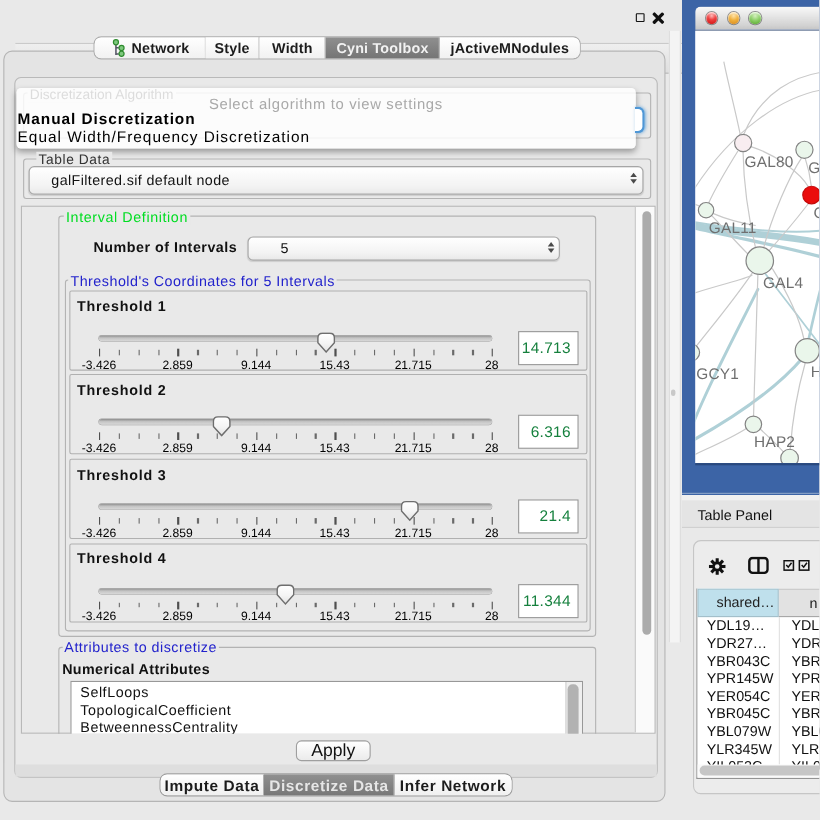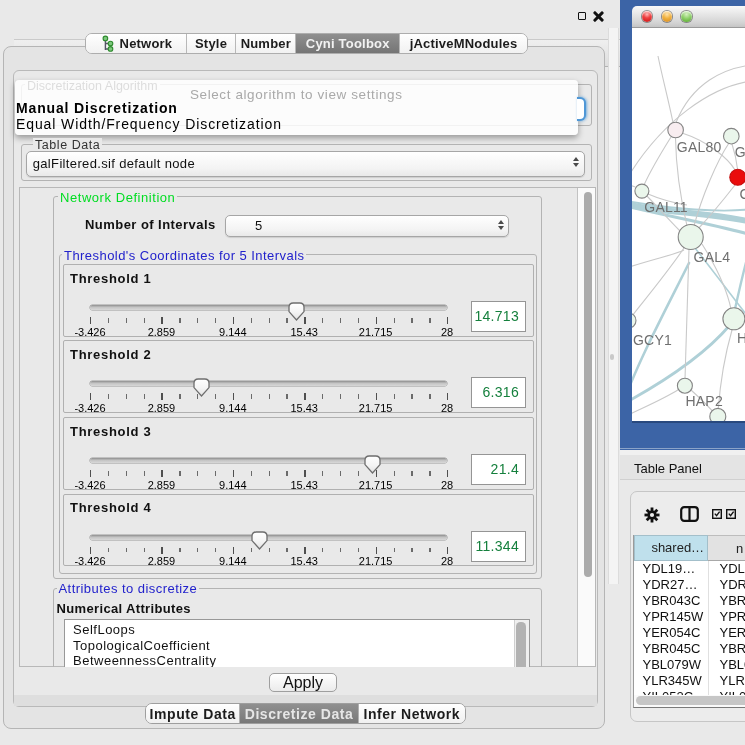"Number" div.seg { text: Number -> Width }
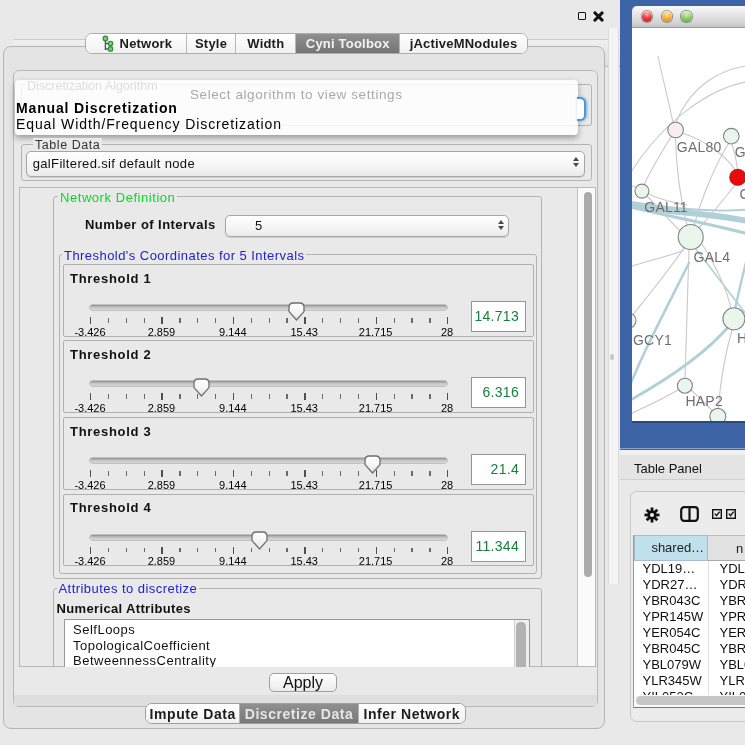"galFiltered.sif default node" div.abs { padding-left: 6px -> 20px }
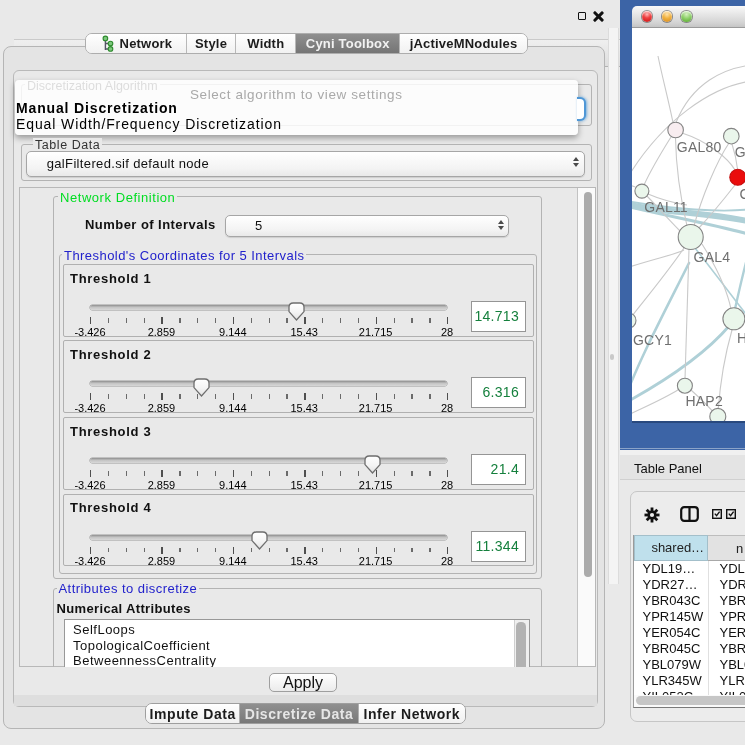"Network Definition" div.abs { text: Network -> Interval }
